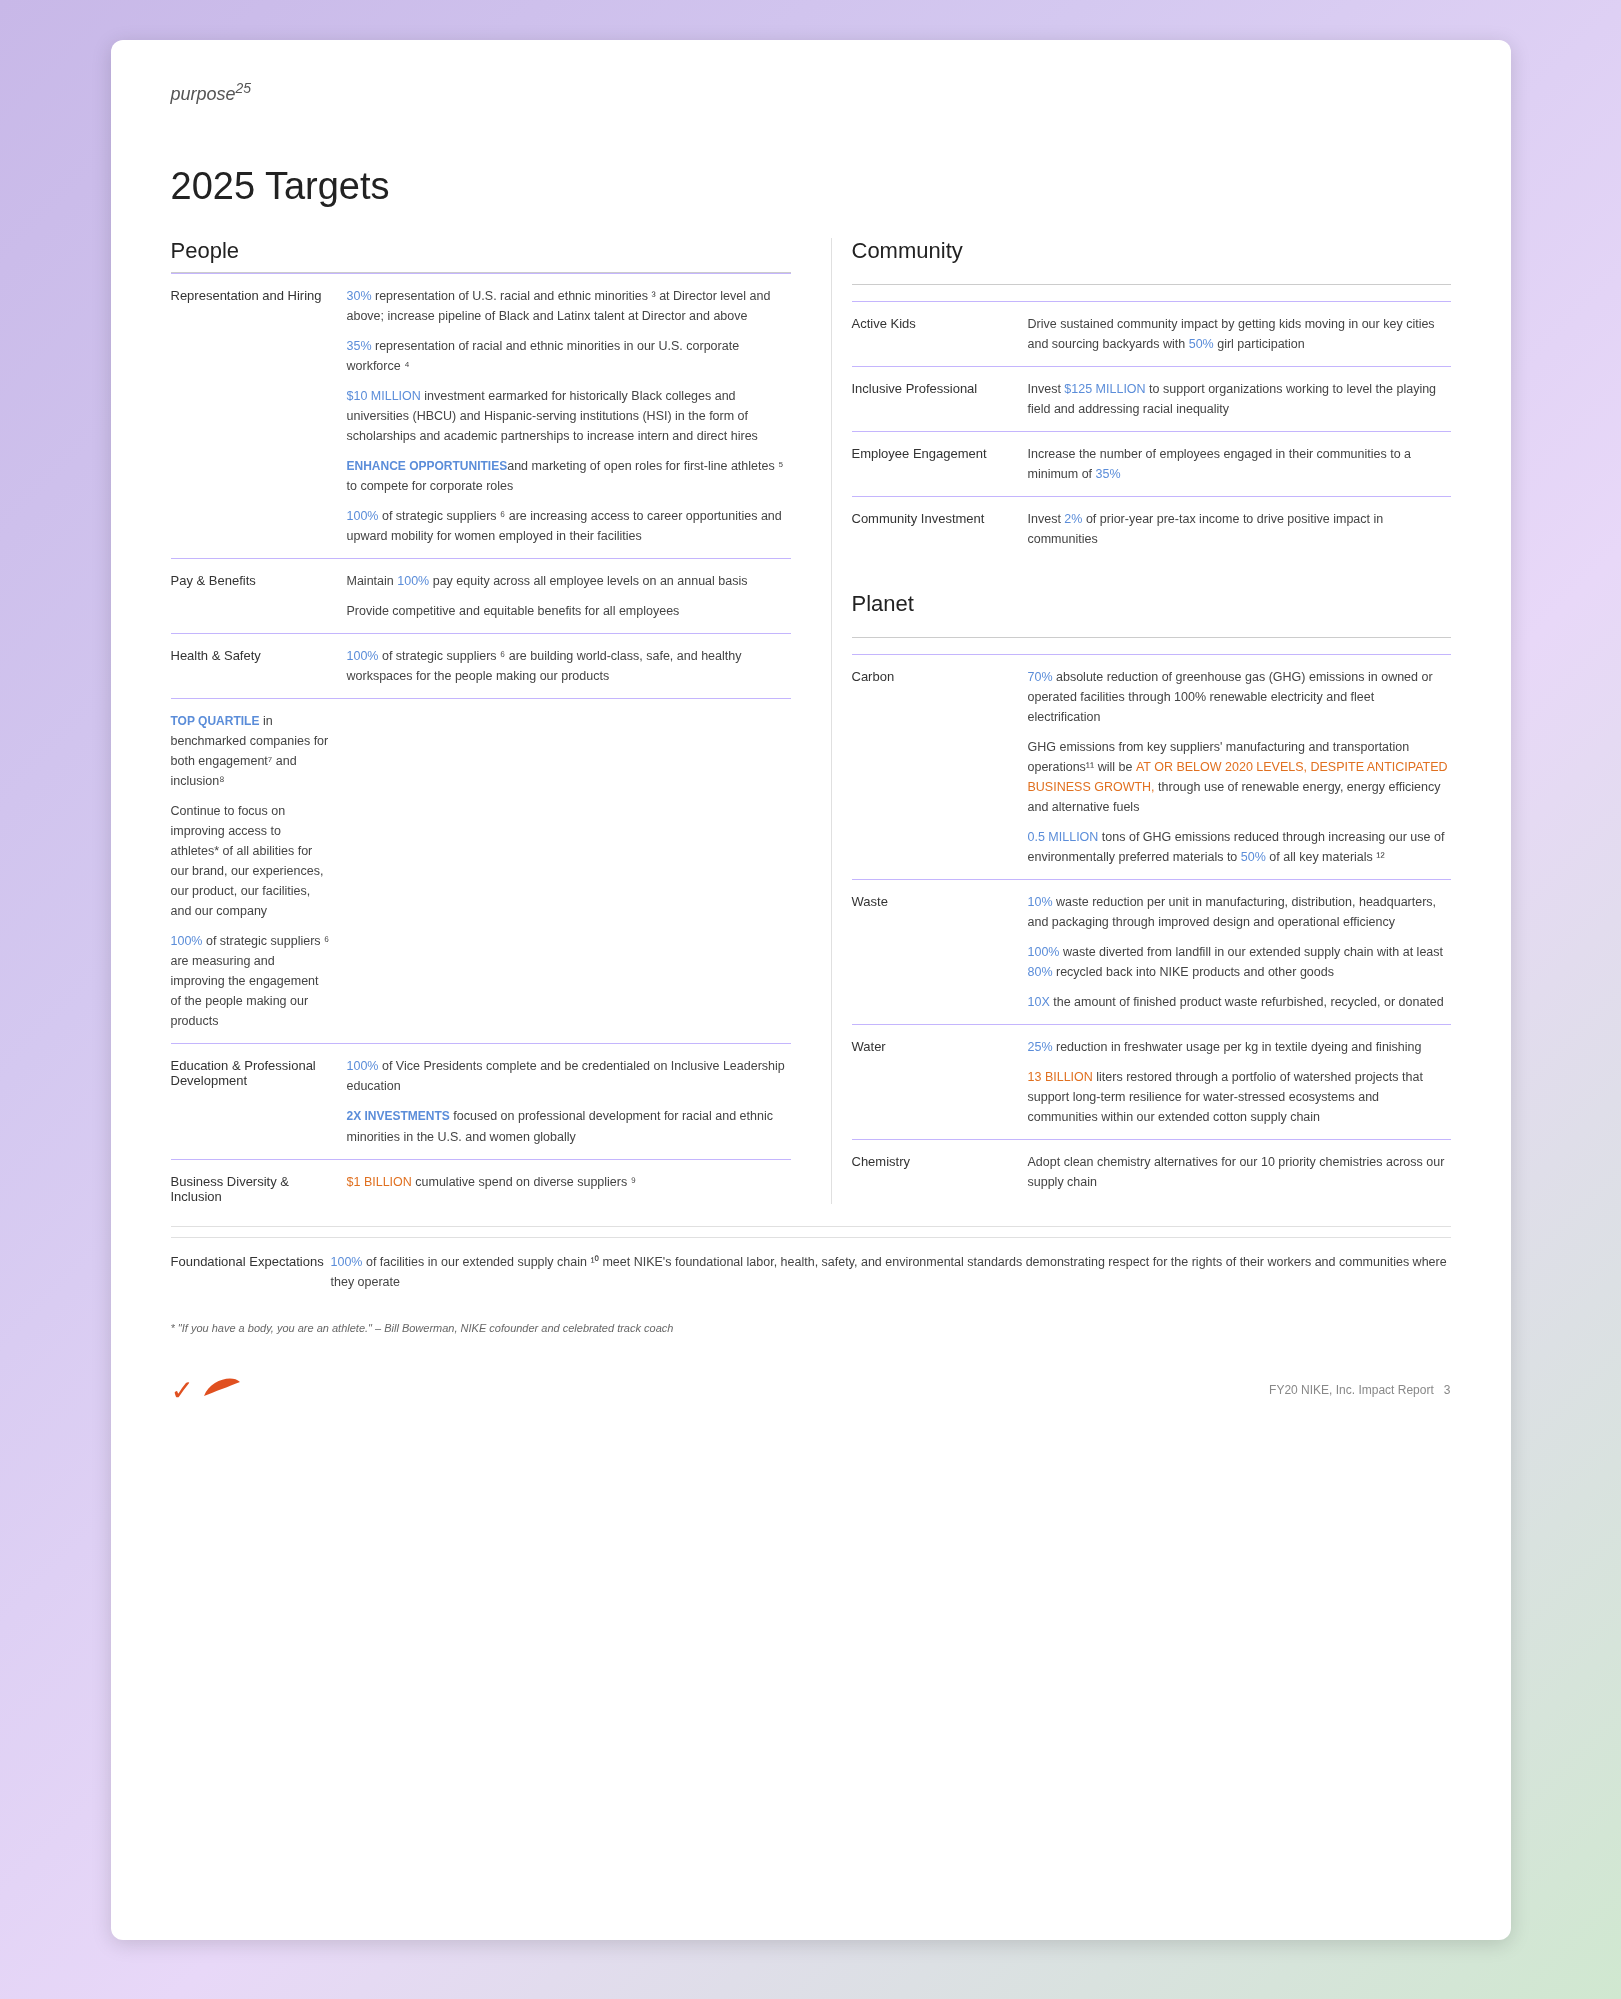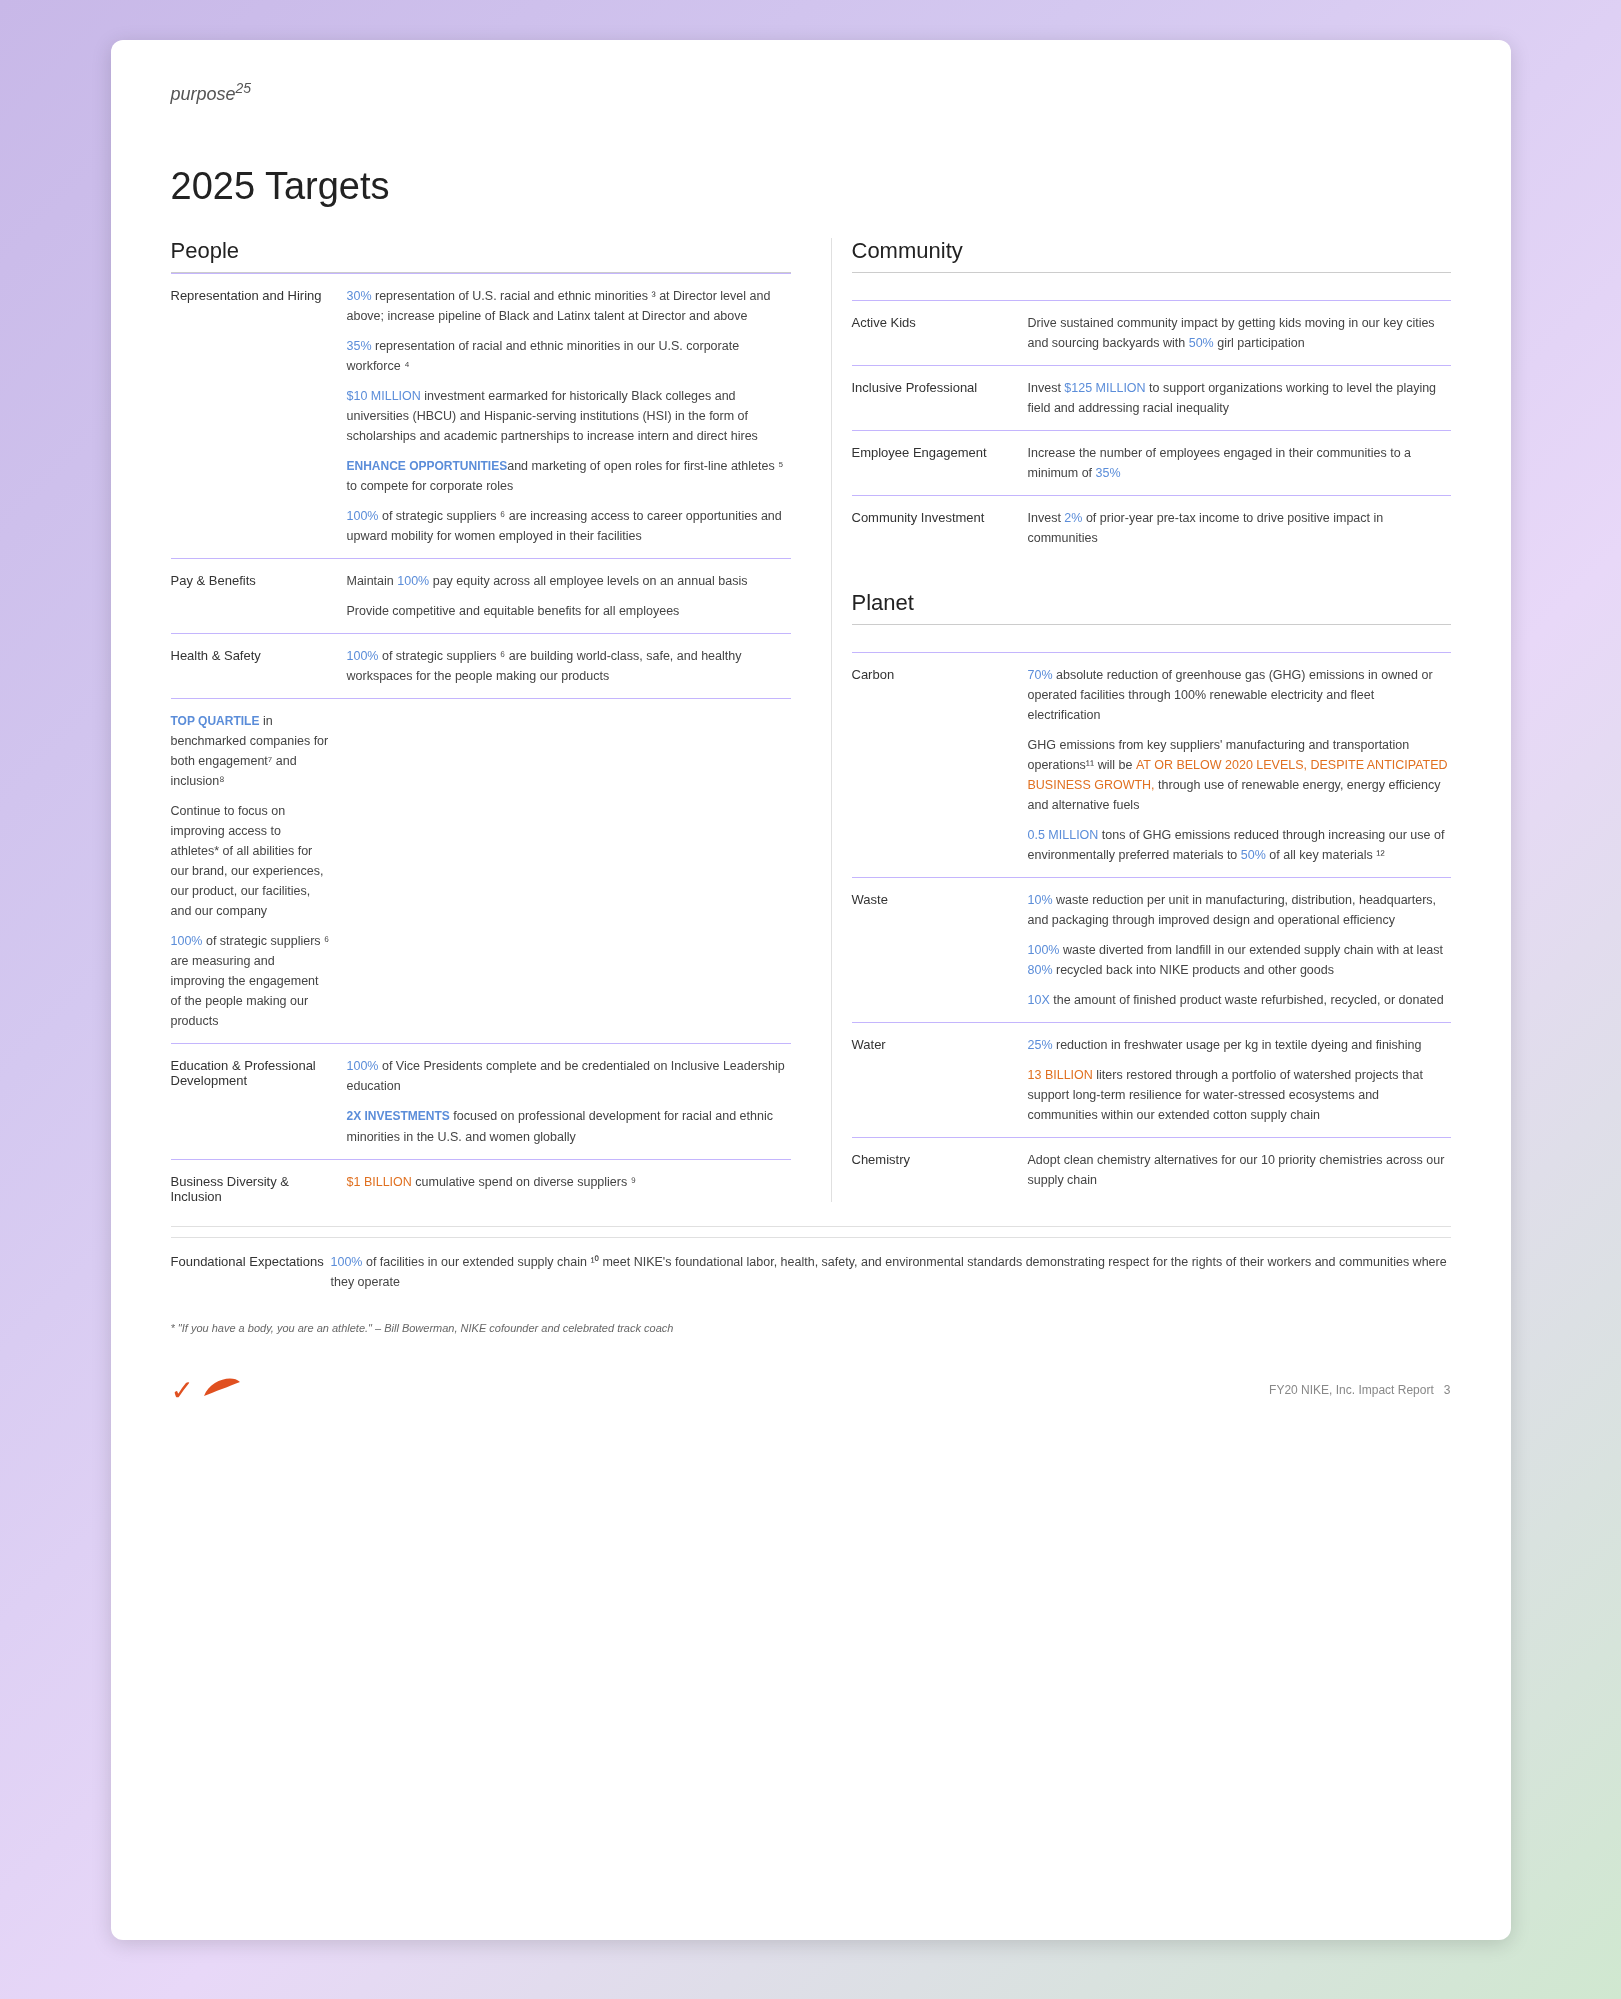"Community" .section-right-title { margin-bottom: 27px -> 16px; padding-bottom: 8px -> 20px }
